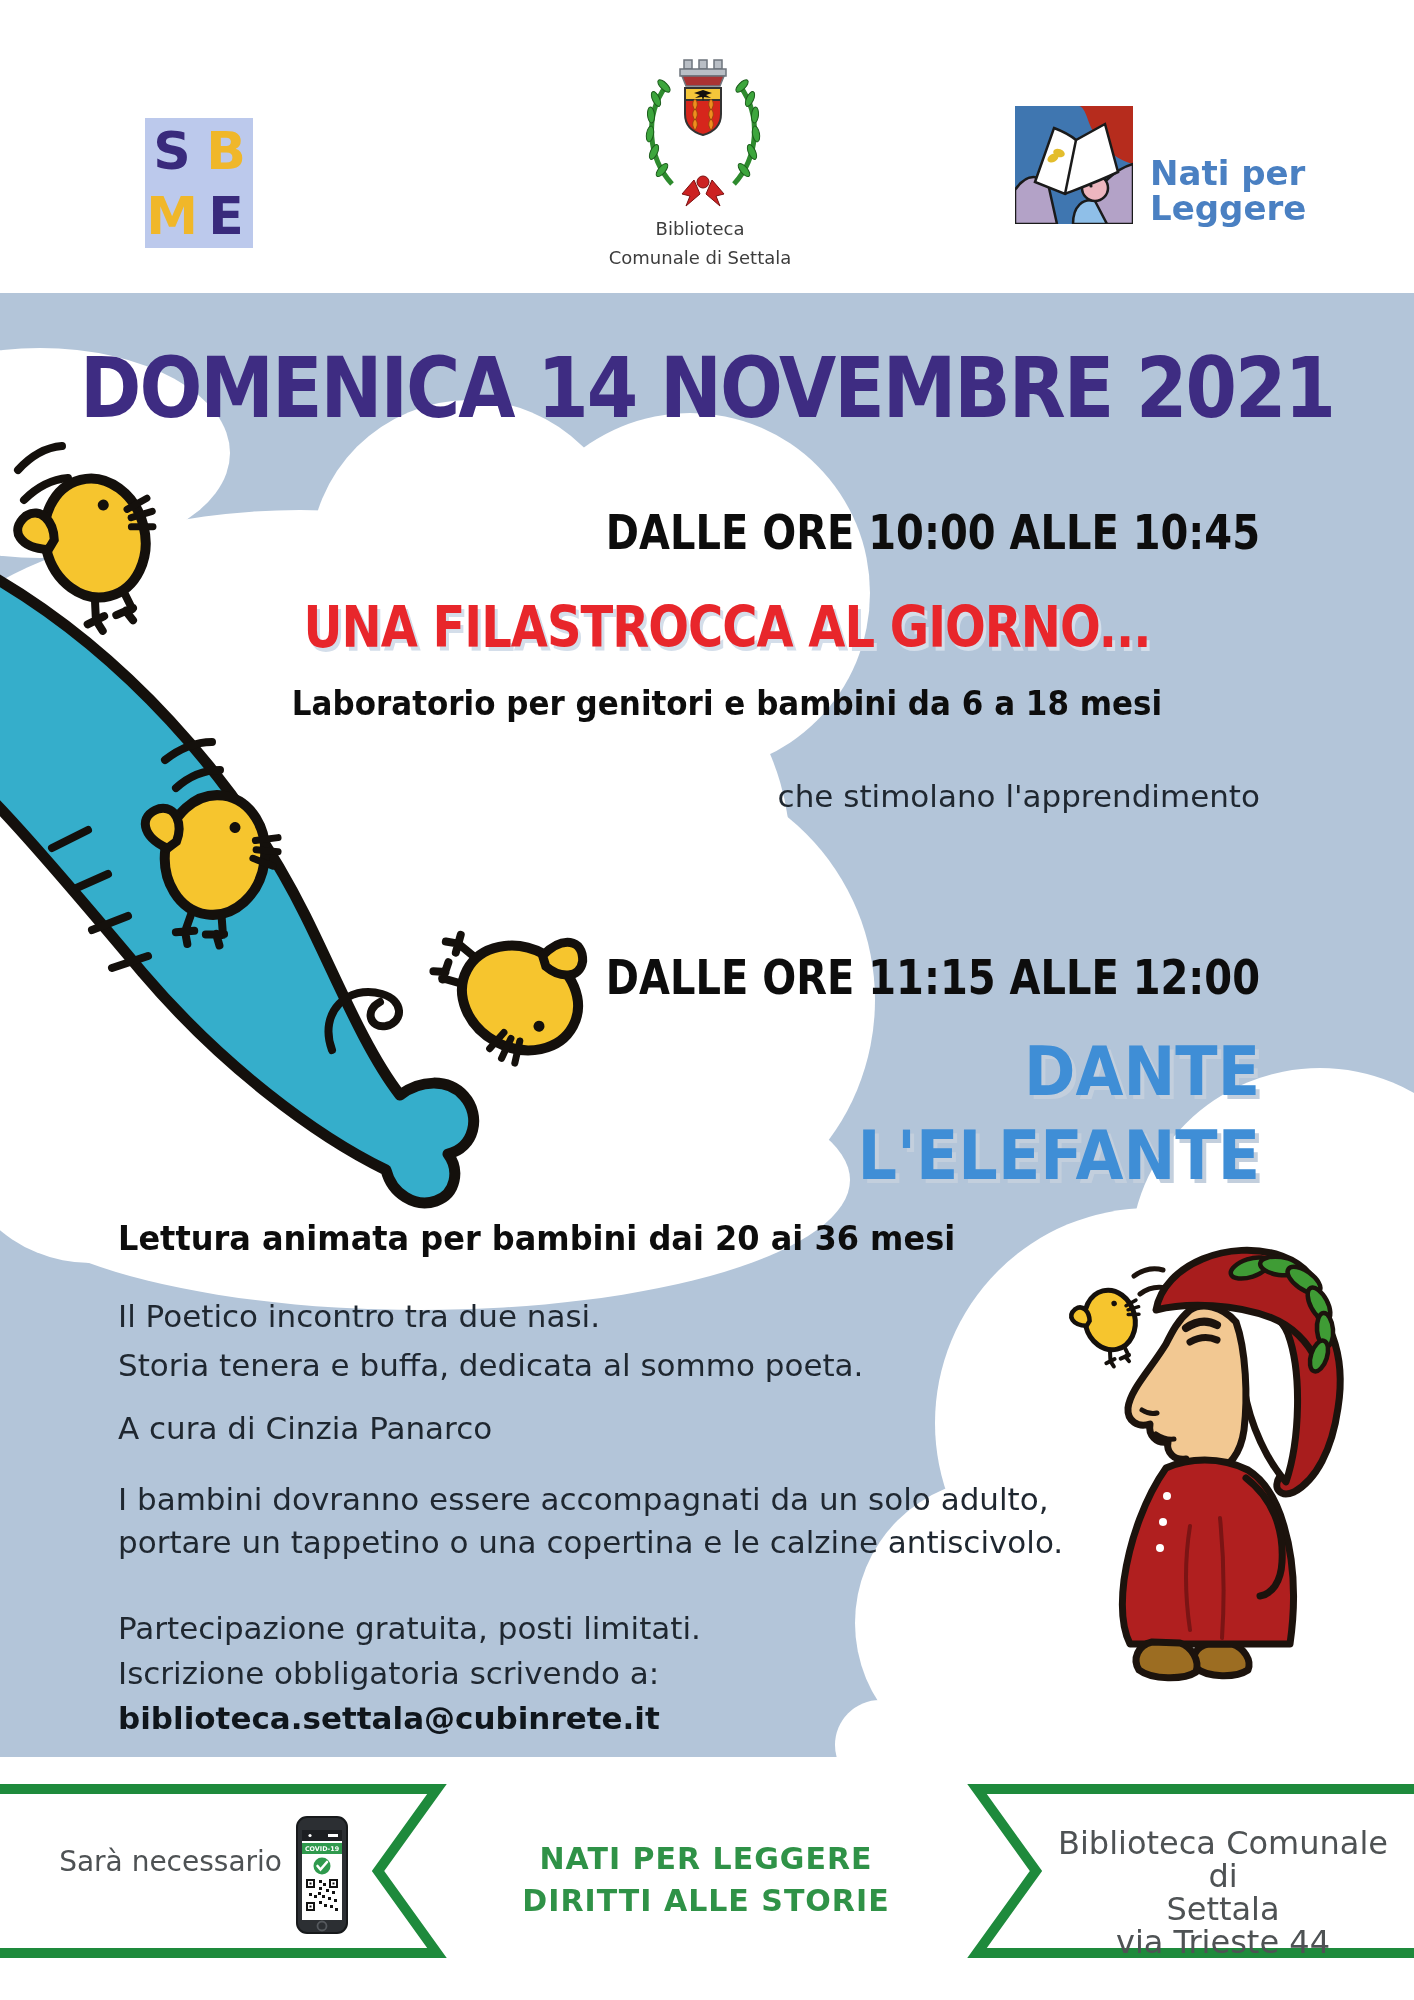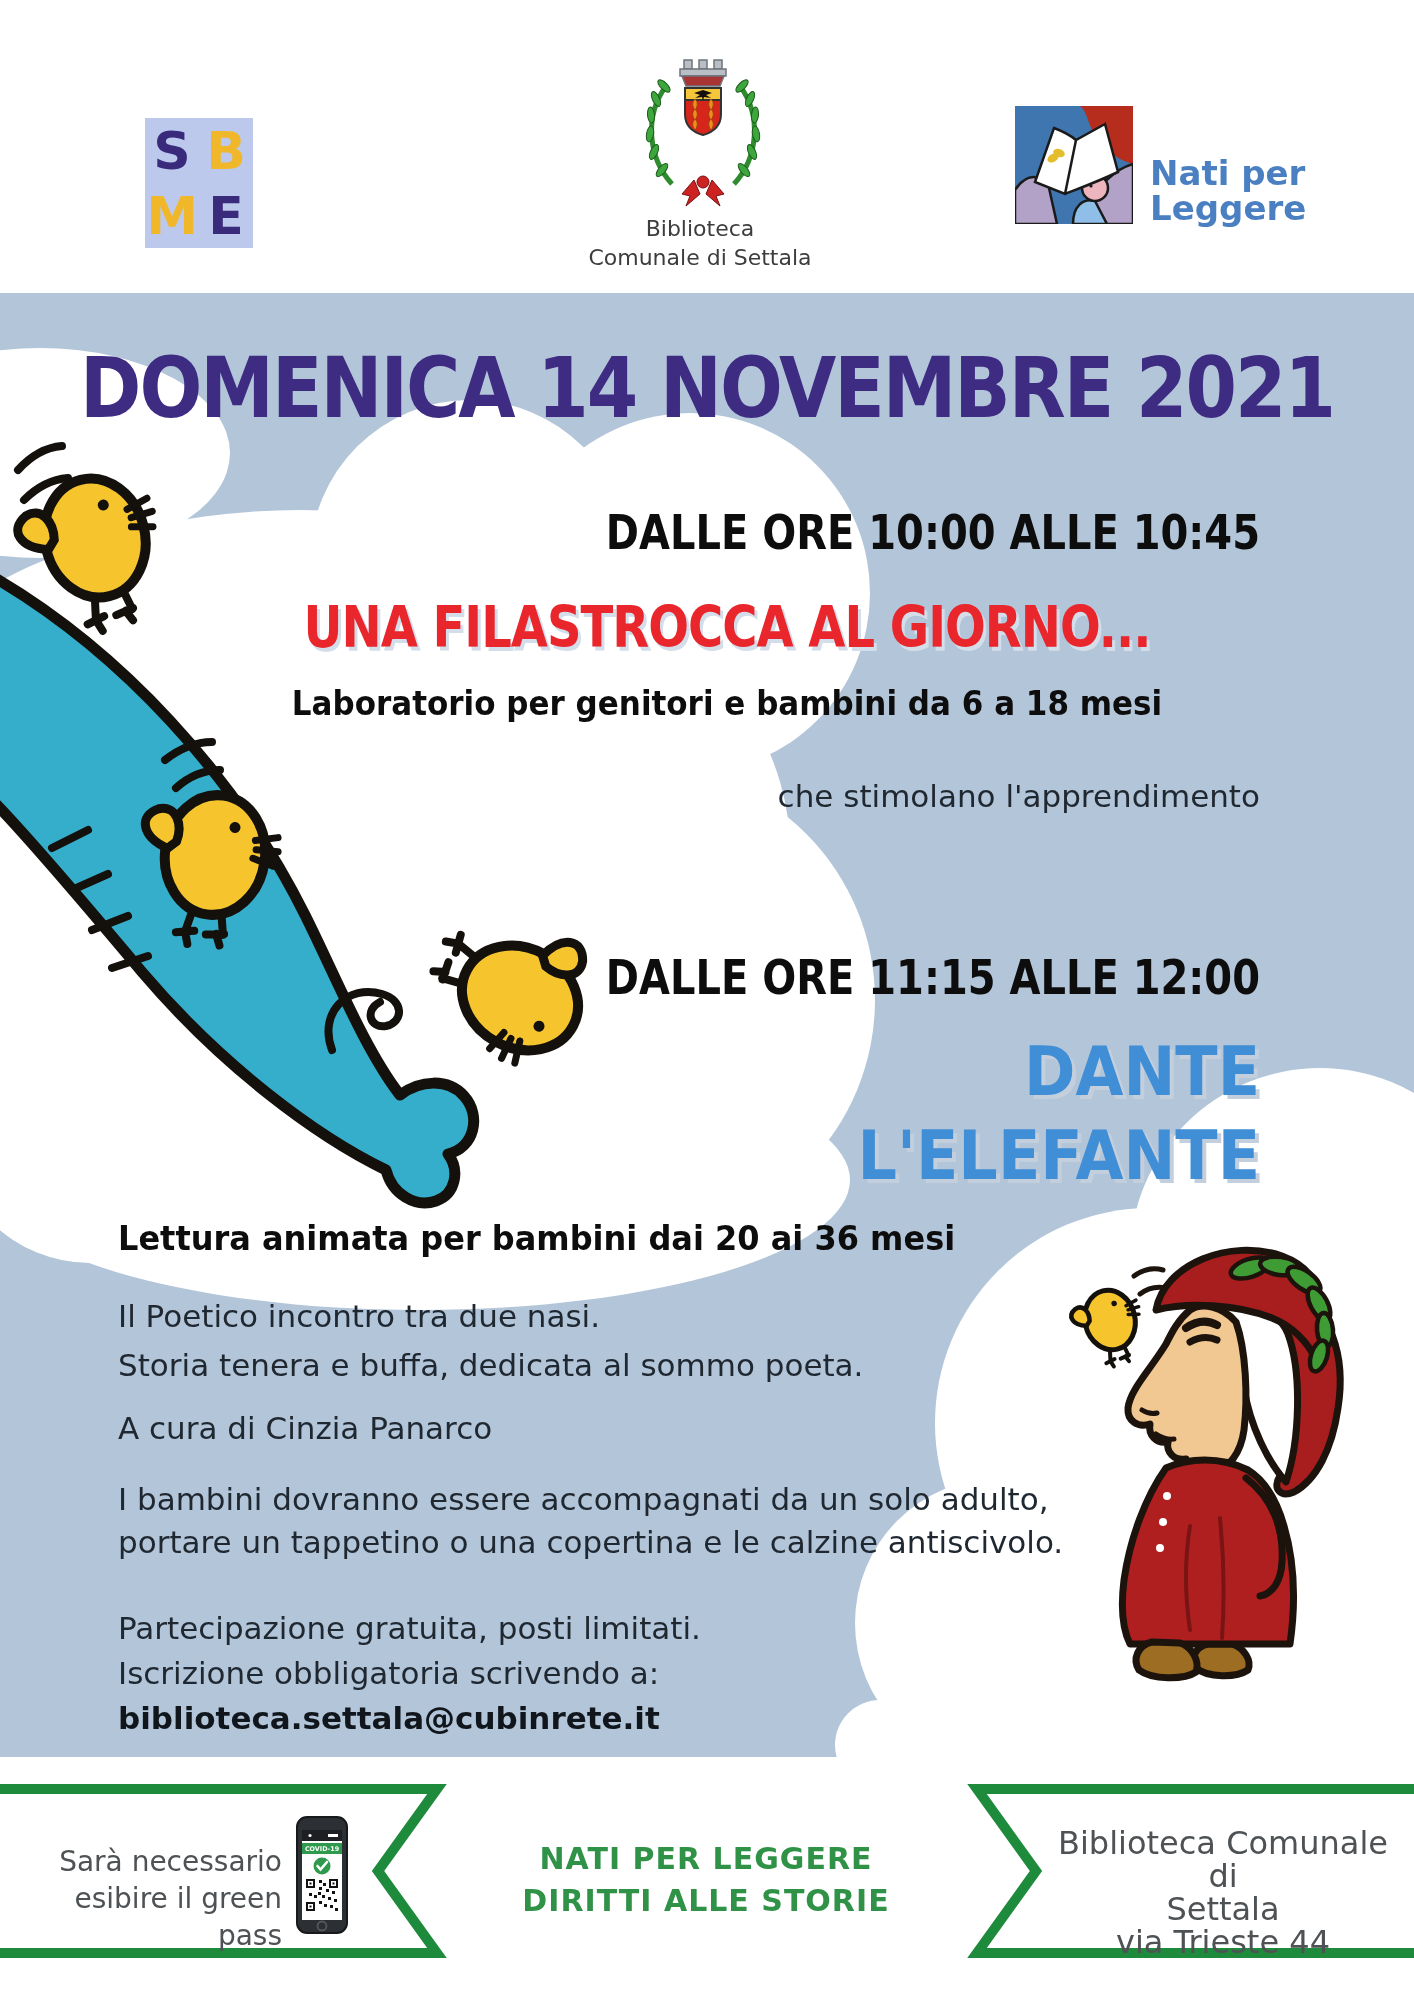"Biblioteca" .comune-caption { font-size: 22px -> 18px }
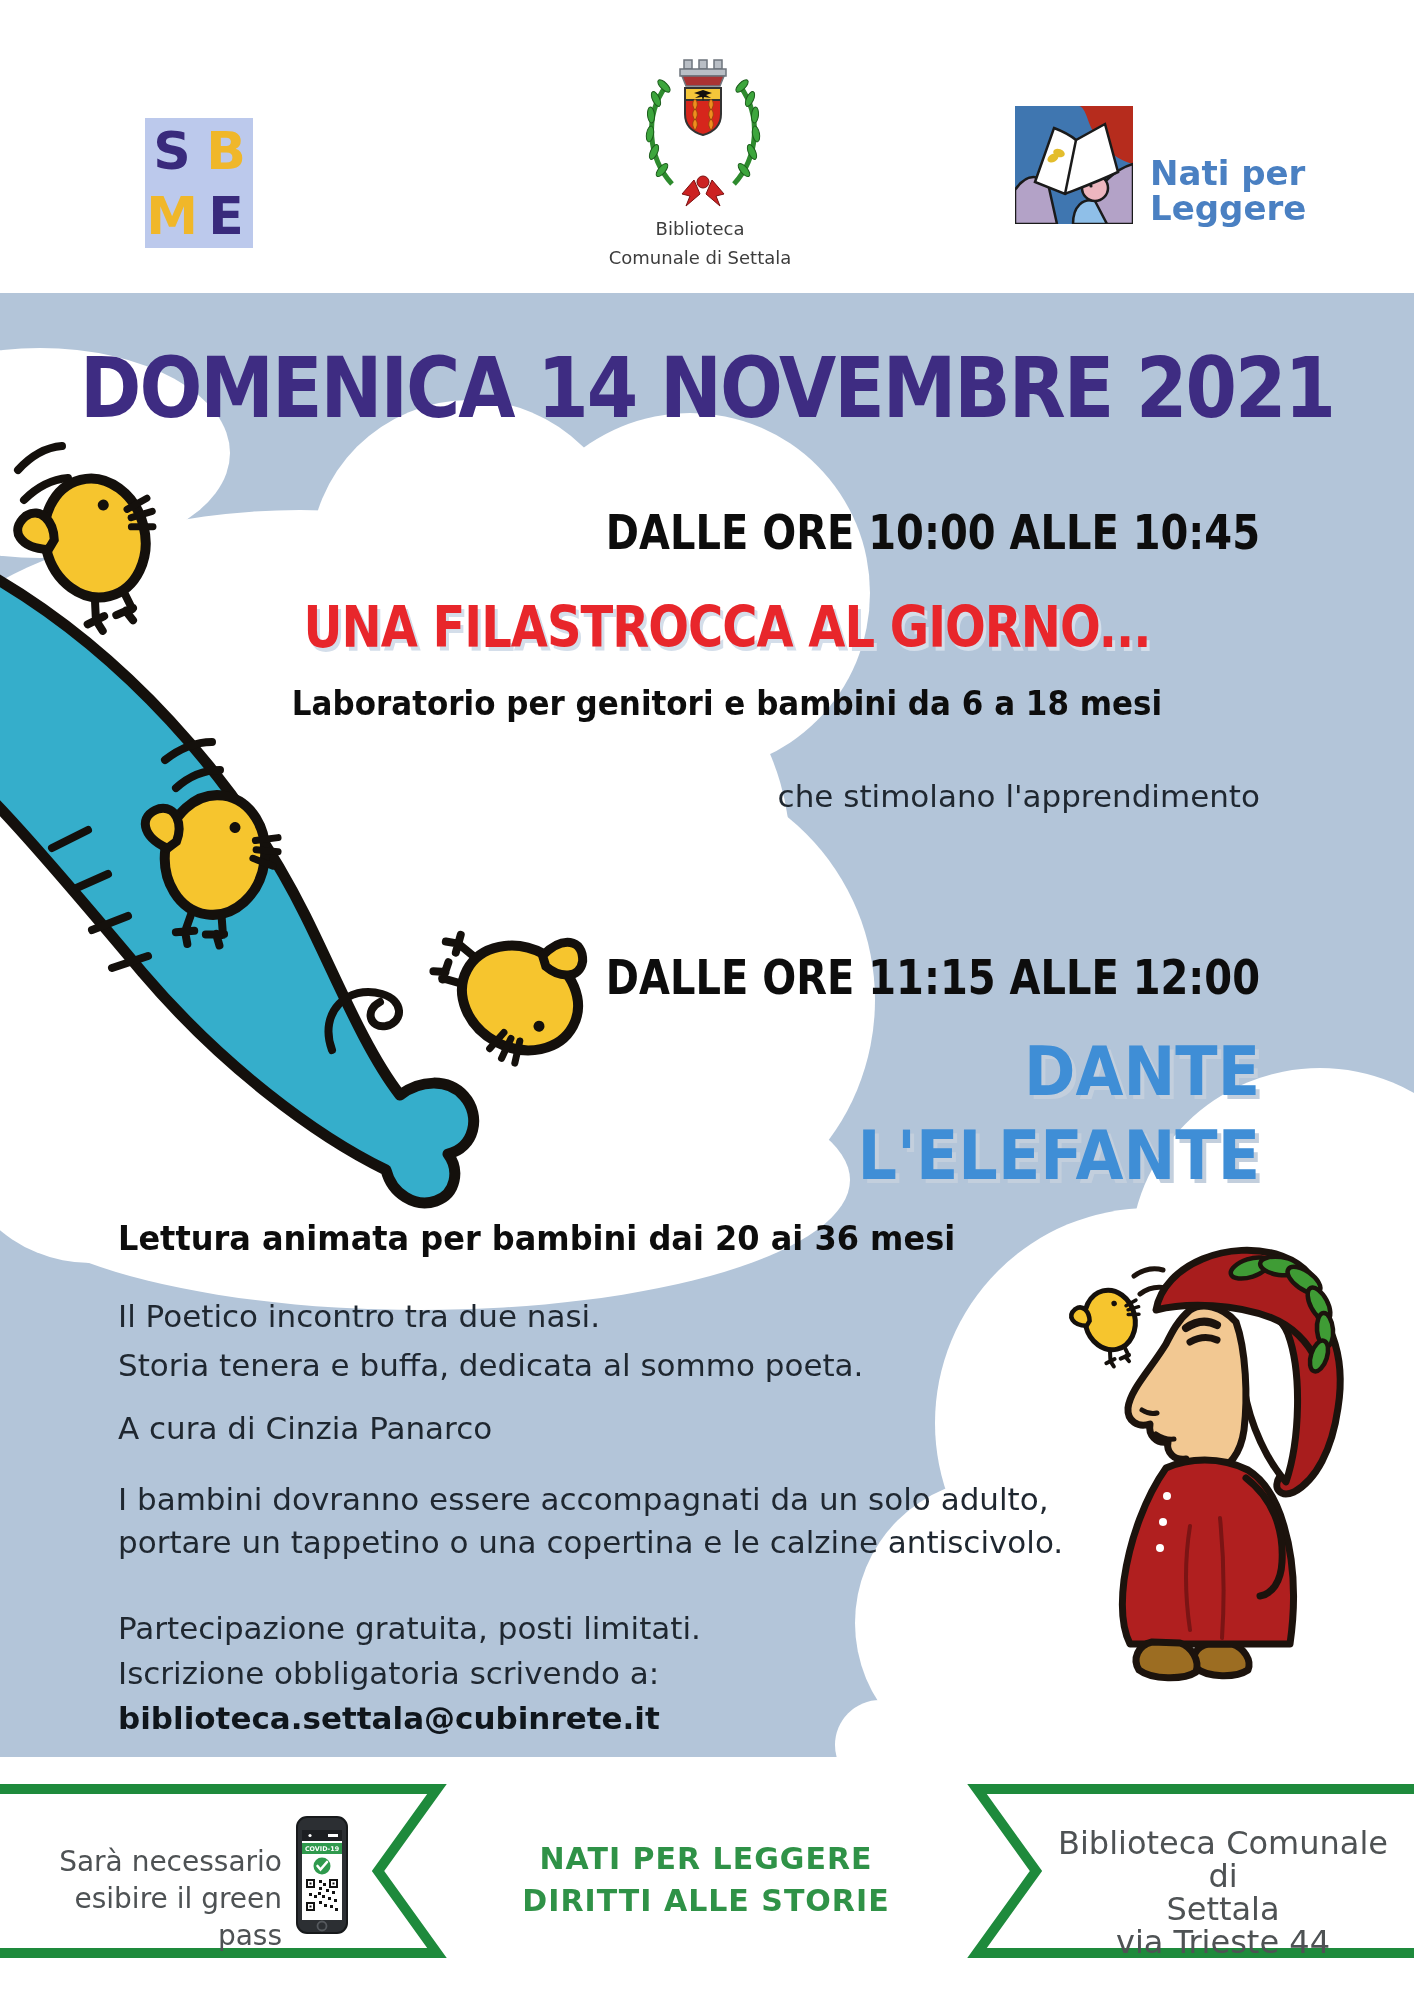"esibire il green pass" div { html: <div>esibire il green pass</div> -> none }
